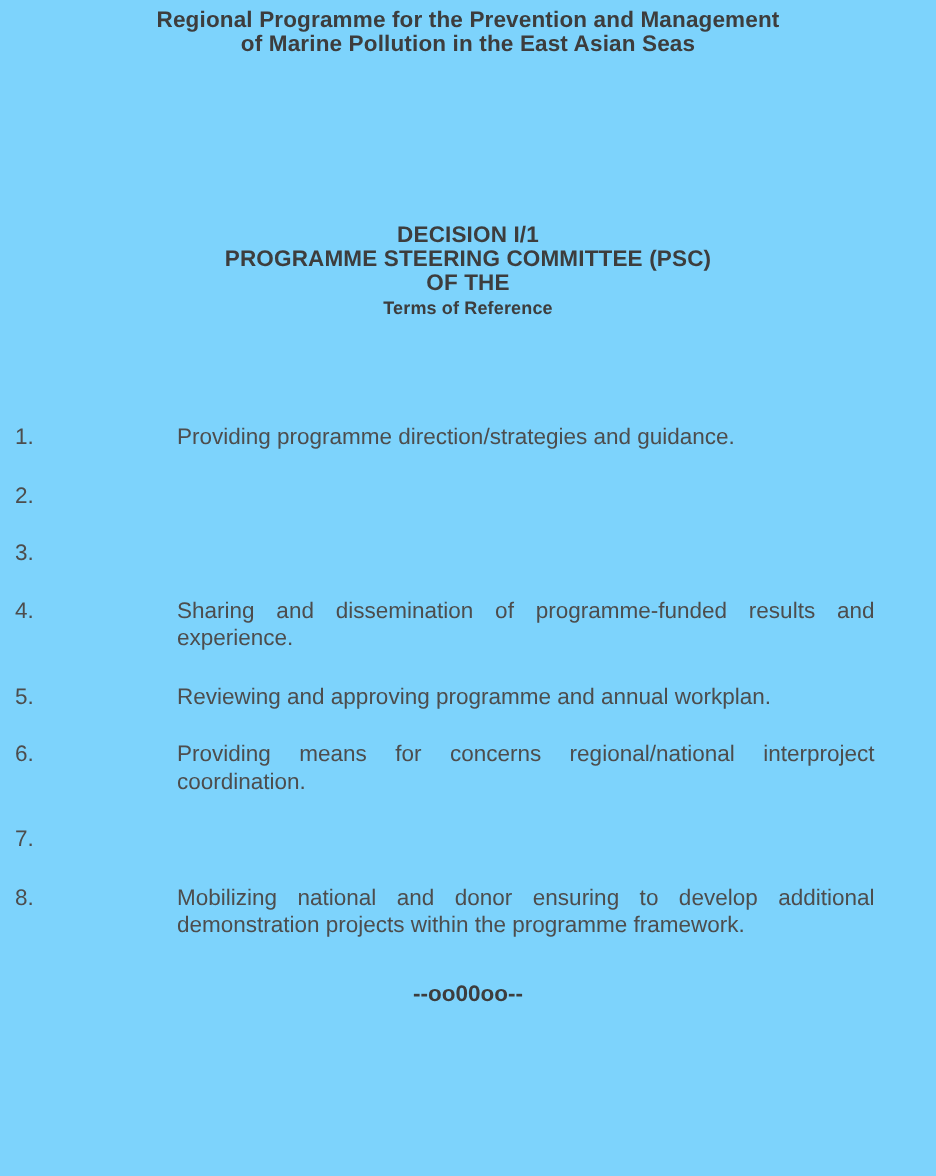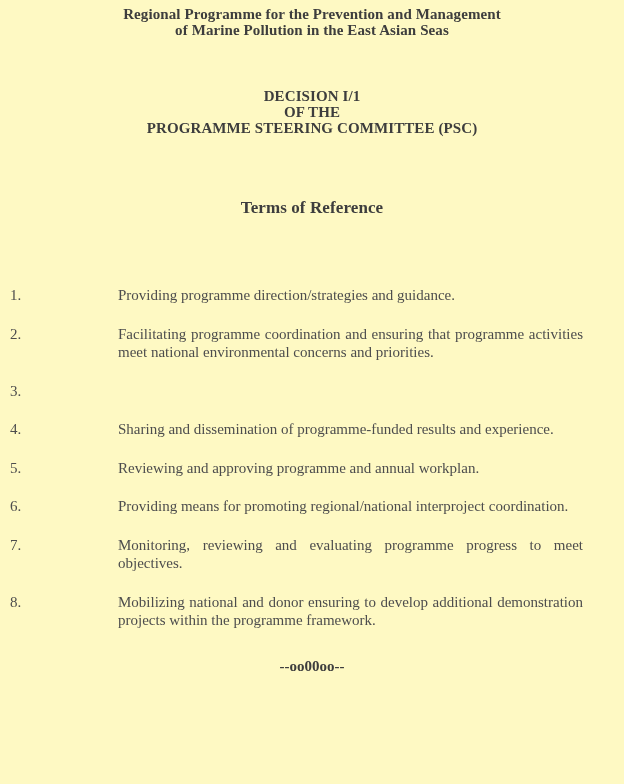"Regional Programme for the Prevention" .page { background: #fef9c3 -> #7dd3fc; font-family: Liberation Serif, serif -> none }
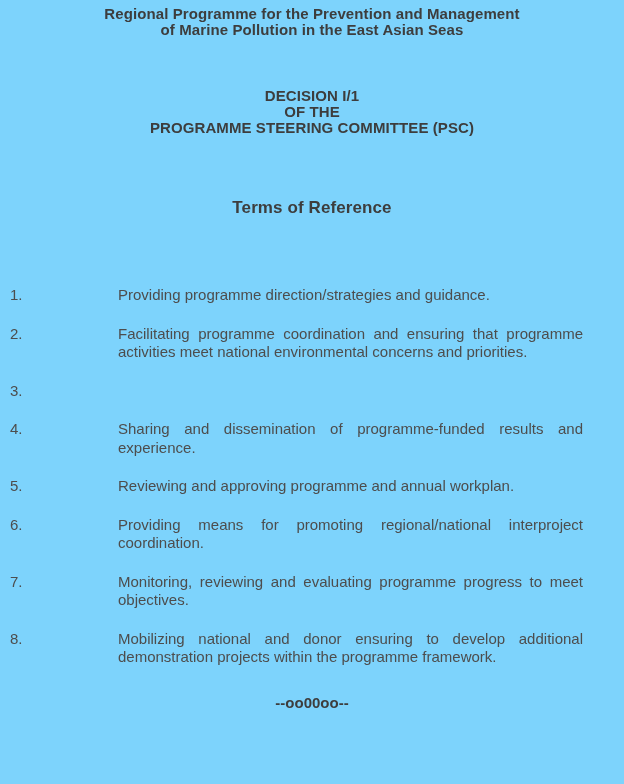"DECISION I/1" .decision-block { margin-top: 50px -> 111px }
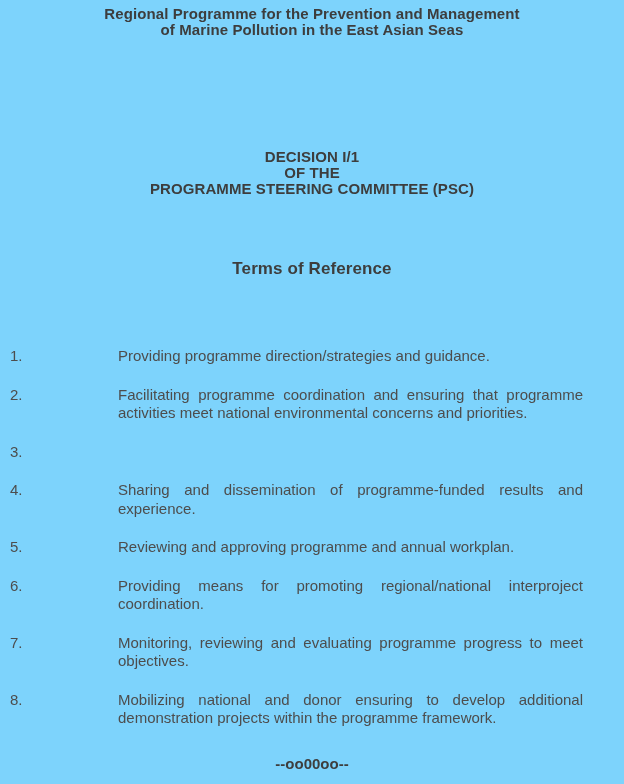"OF THE" div { order: before "PROGRAMME STEERING COMMITTEE (PSC)" -> after "PROGRAMME STEERING COMMITTEE (PSC)" }
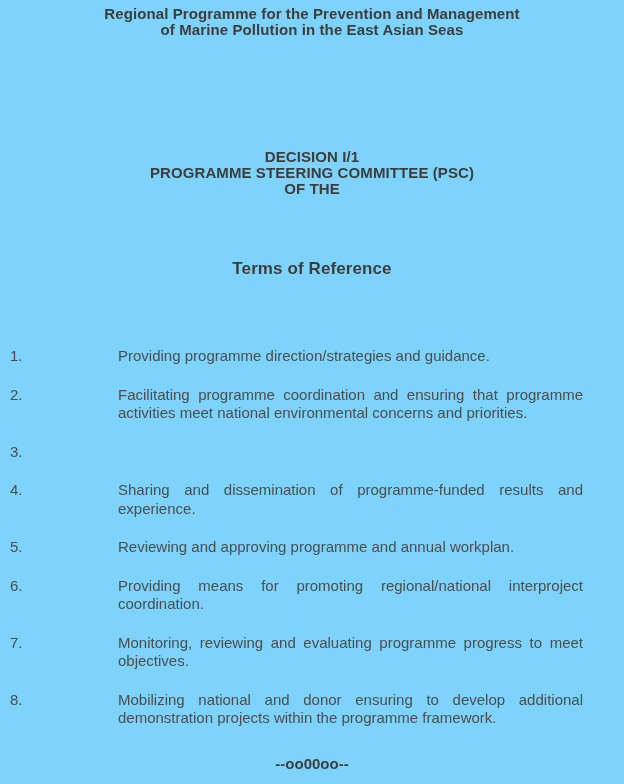"Terms of Reference" .subtitle-block { font-size: 17px -> 12px; margin-top: 64px -> none }
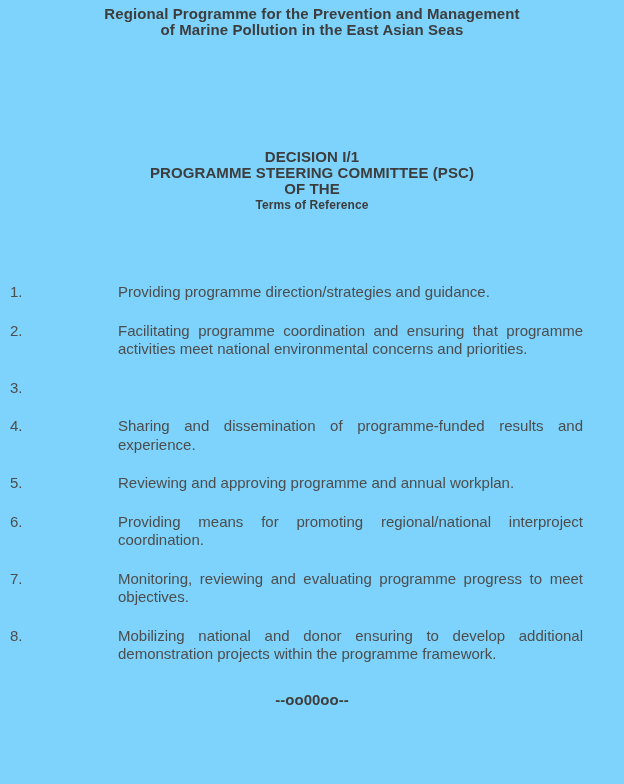"Facilitating programme coordination and" span.txt { html: <span>Facilitating programme coordination and ensuring that programme activities meet national environmental concerns and priorities.</span> -> none }
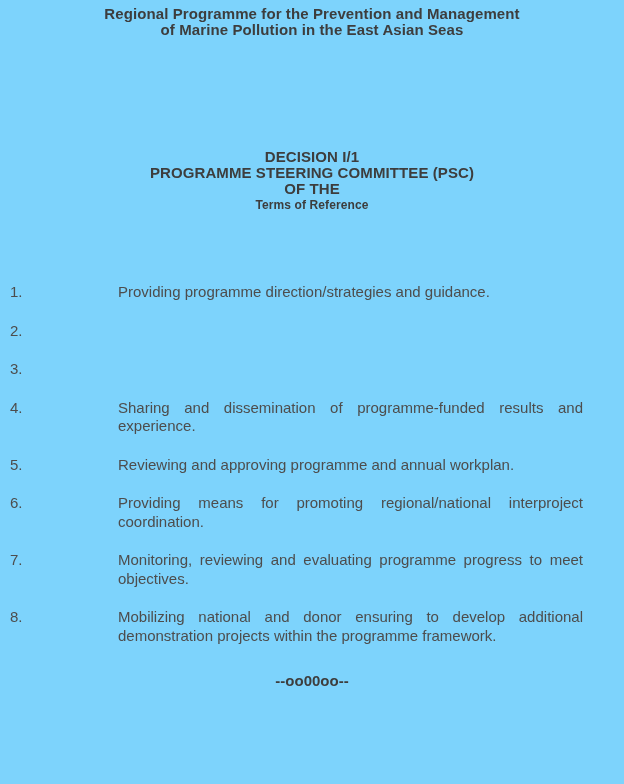"Providing means for promoting" span.txt { text: promoting -> concerns }
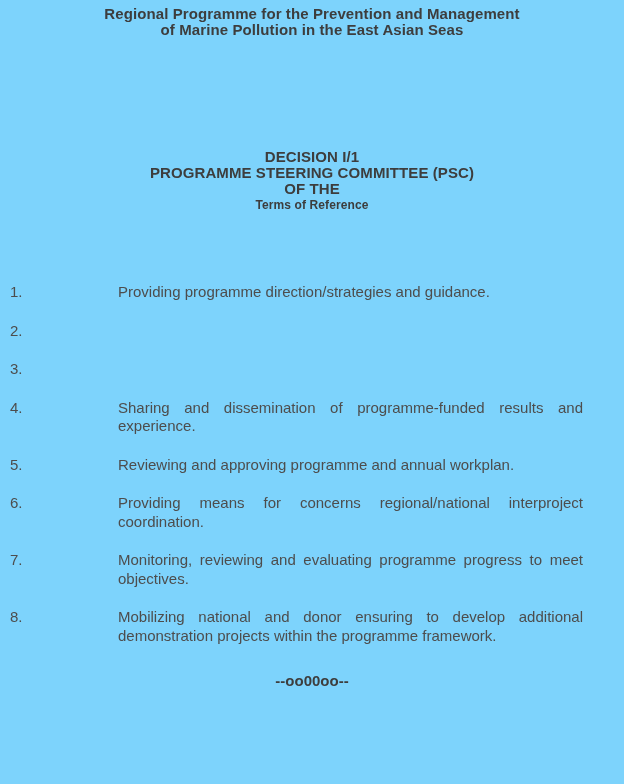"Monitoring, reviewing and evaluating" span.txt { html: <span>Monitoring, reviewing and evaluating programme progress to meet objectives.</span> -> none }
